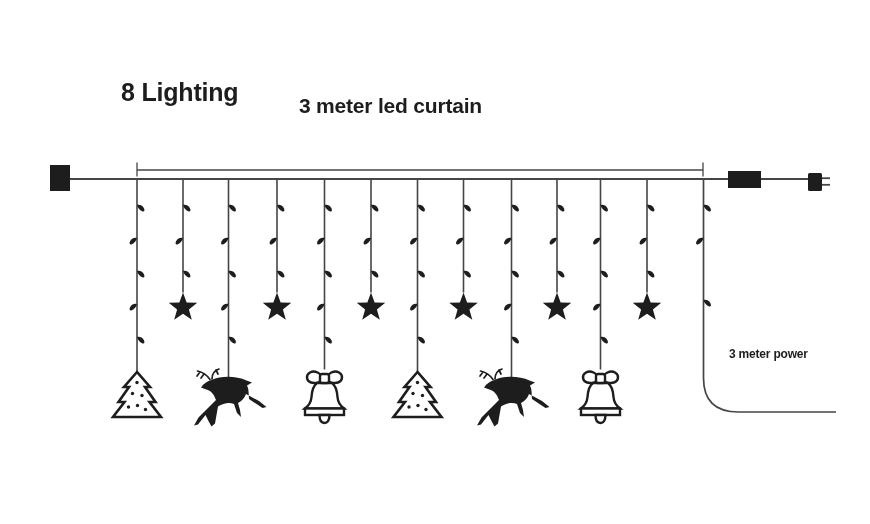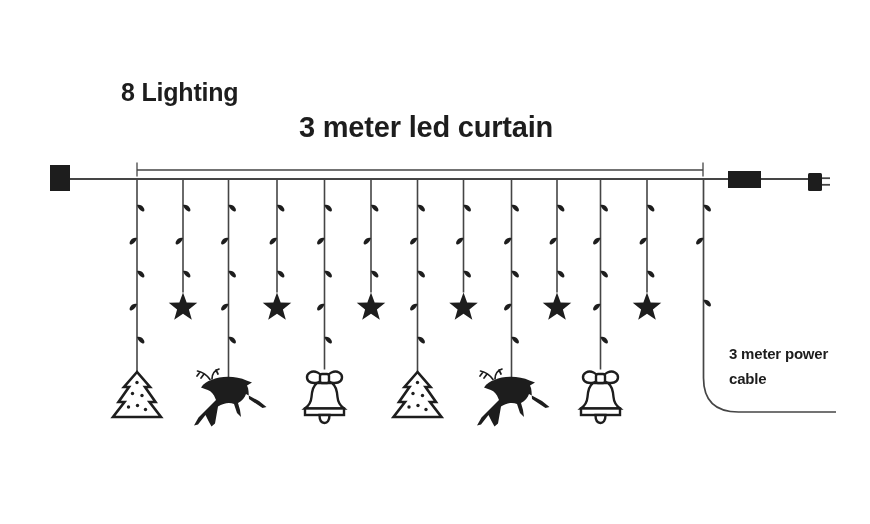"3 meter led curtain" .lbl-curtain { font-size: 29px -> 21px; top: 111px -> 94px }
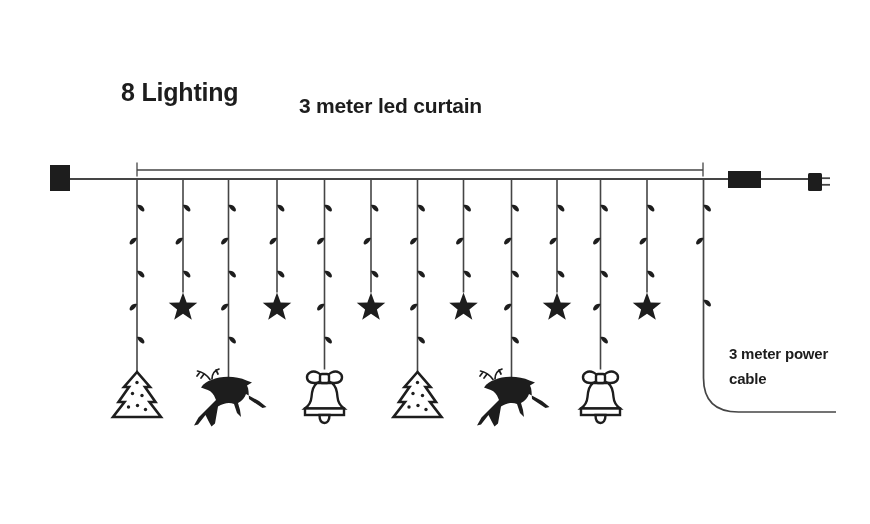"3 meter power" .lbl-cable { font-size: 15px -> 12px }
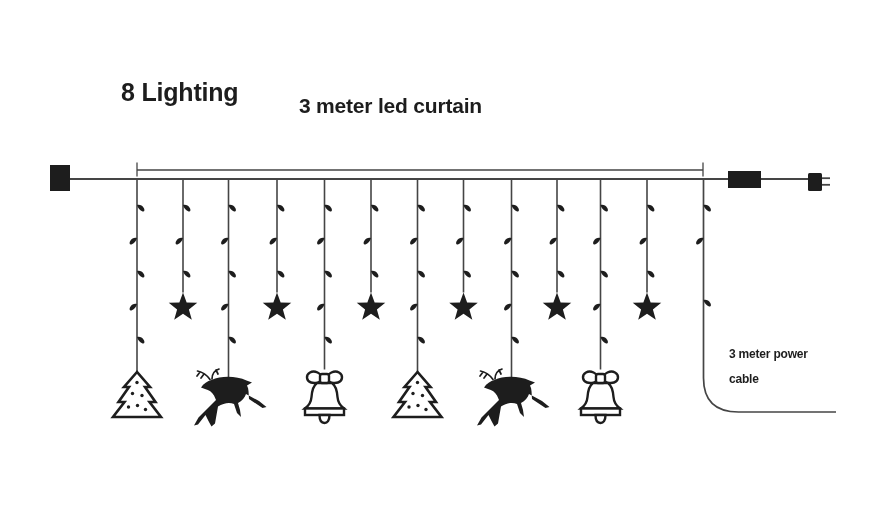"cable" div { html: <div>cable</div> -> none }
